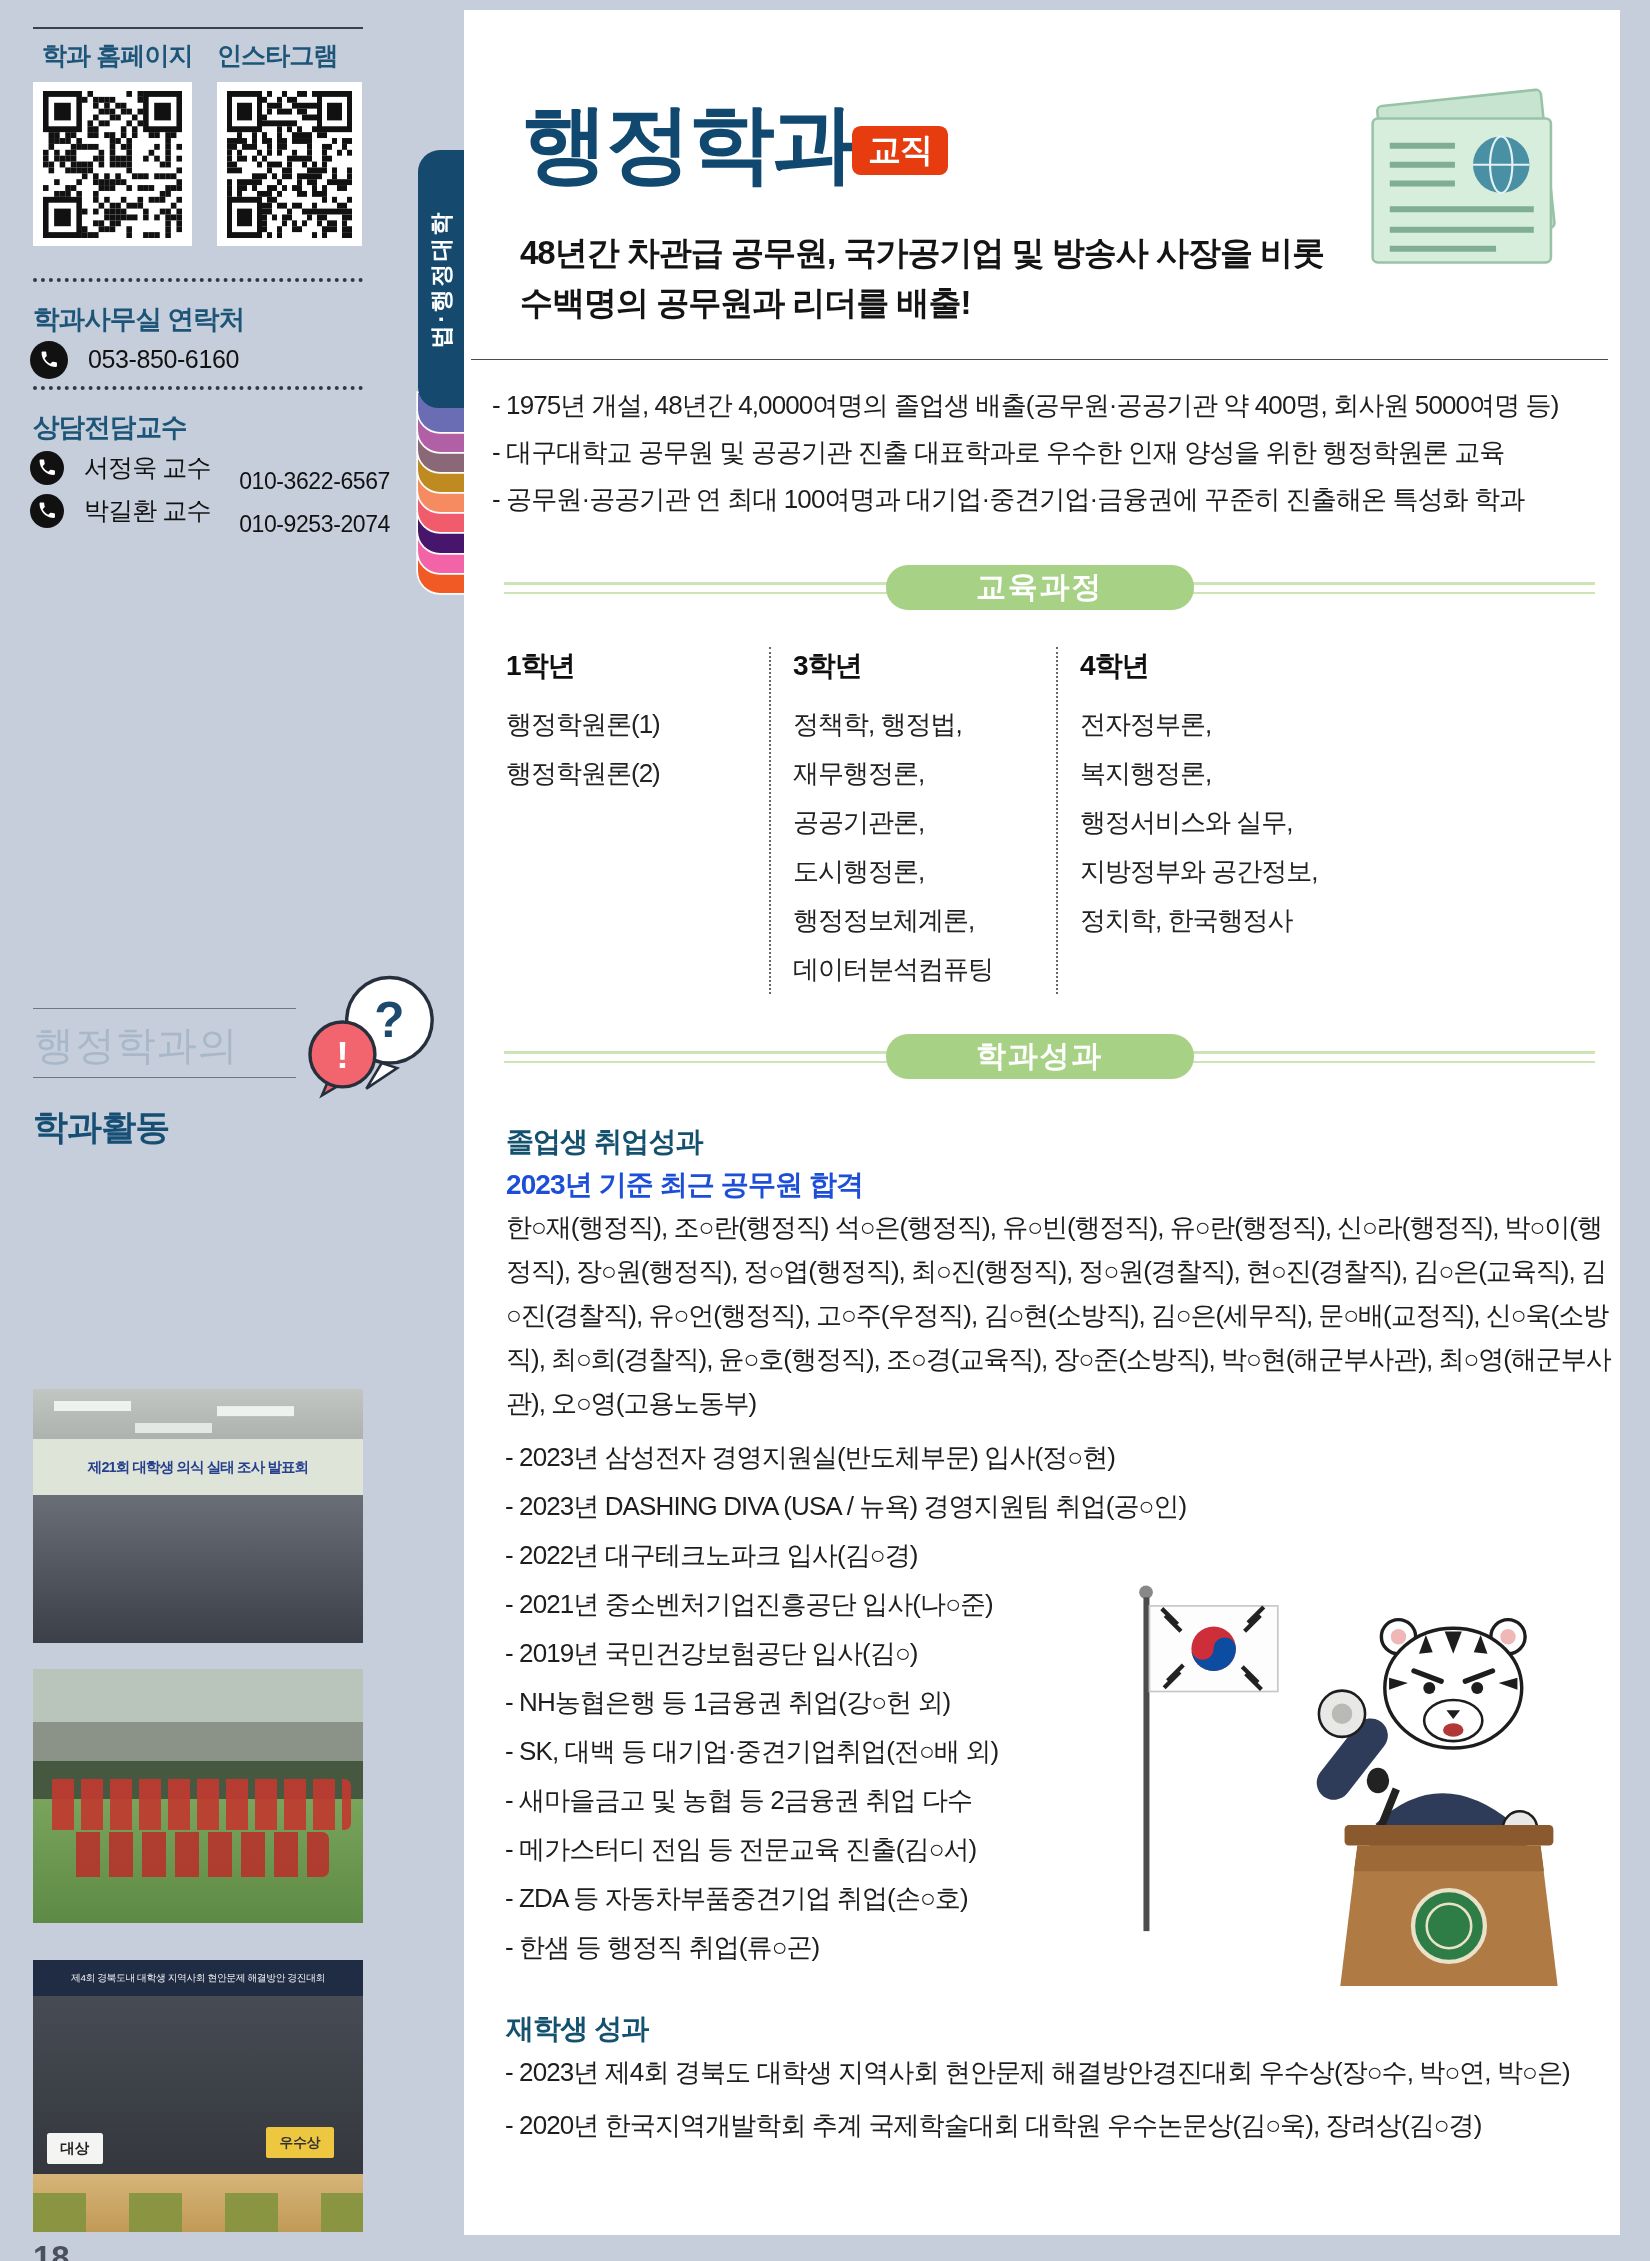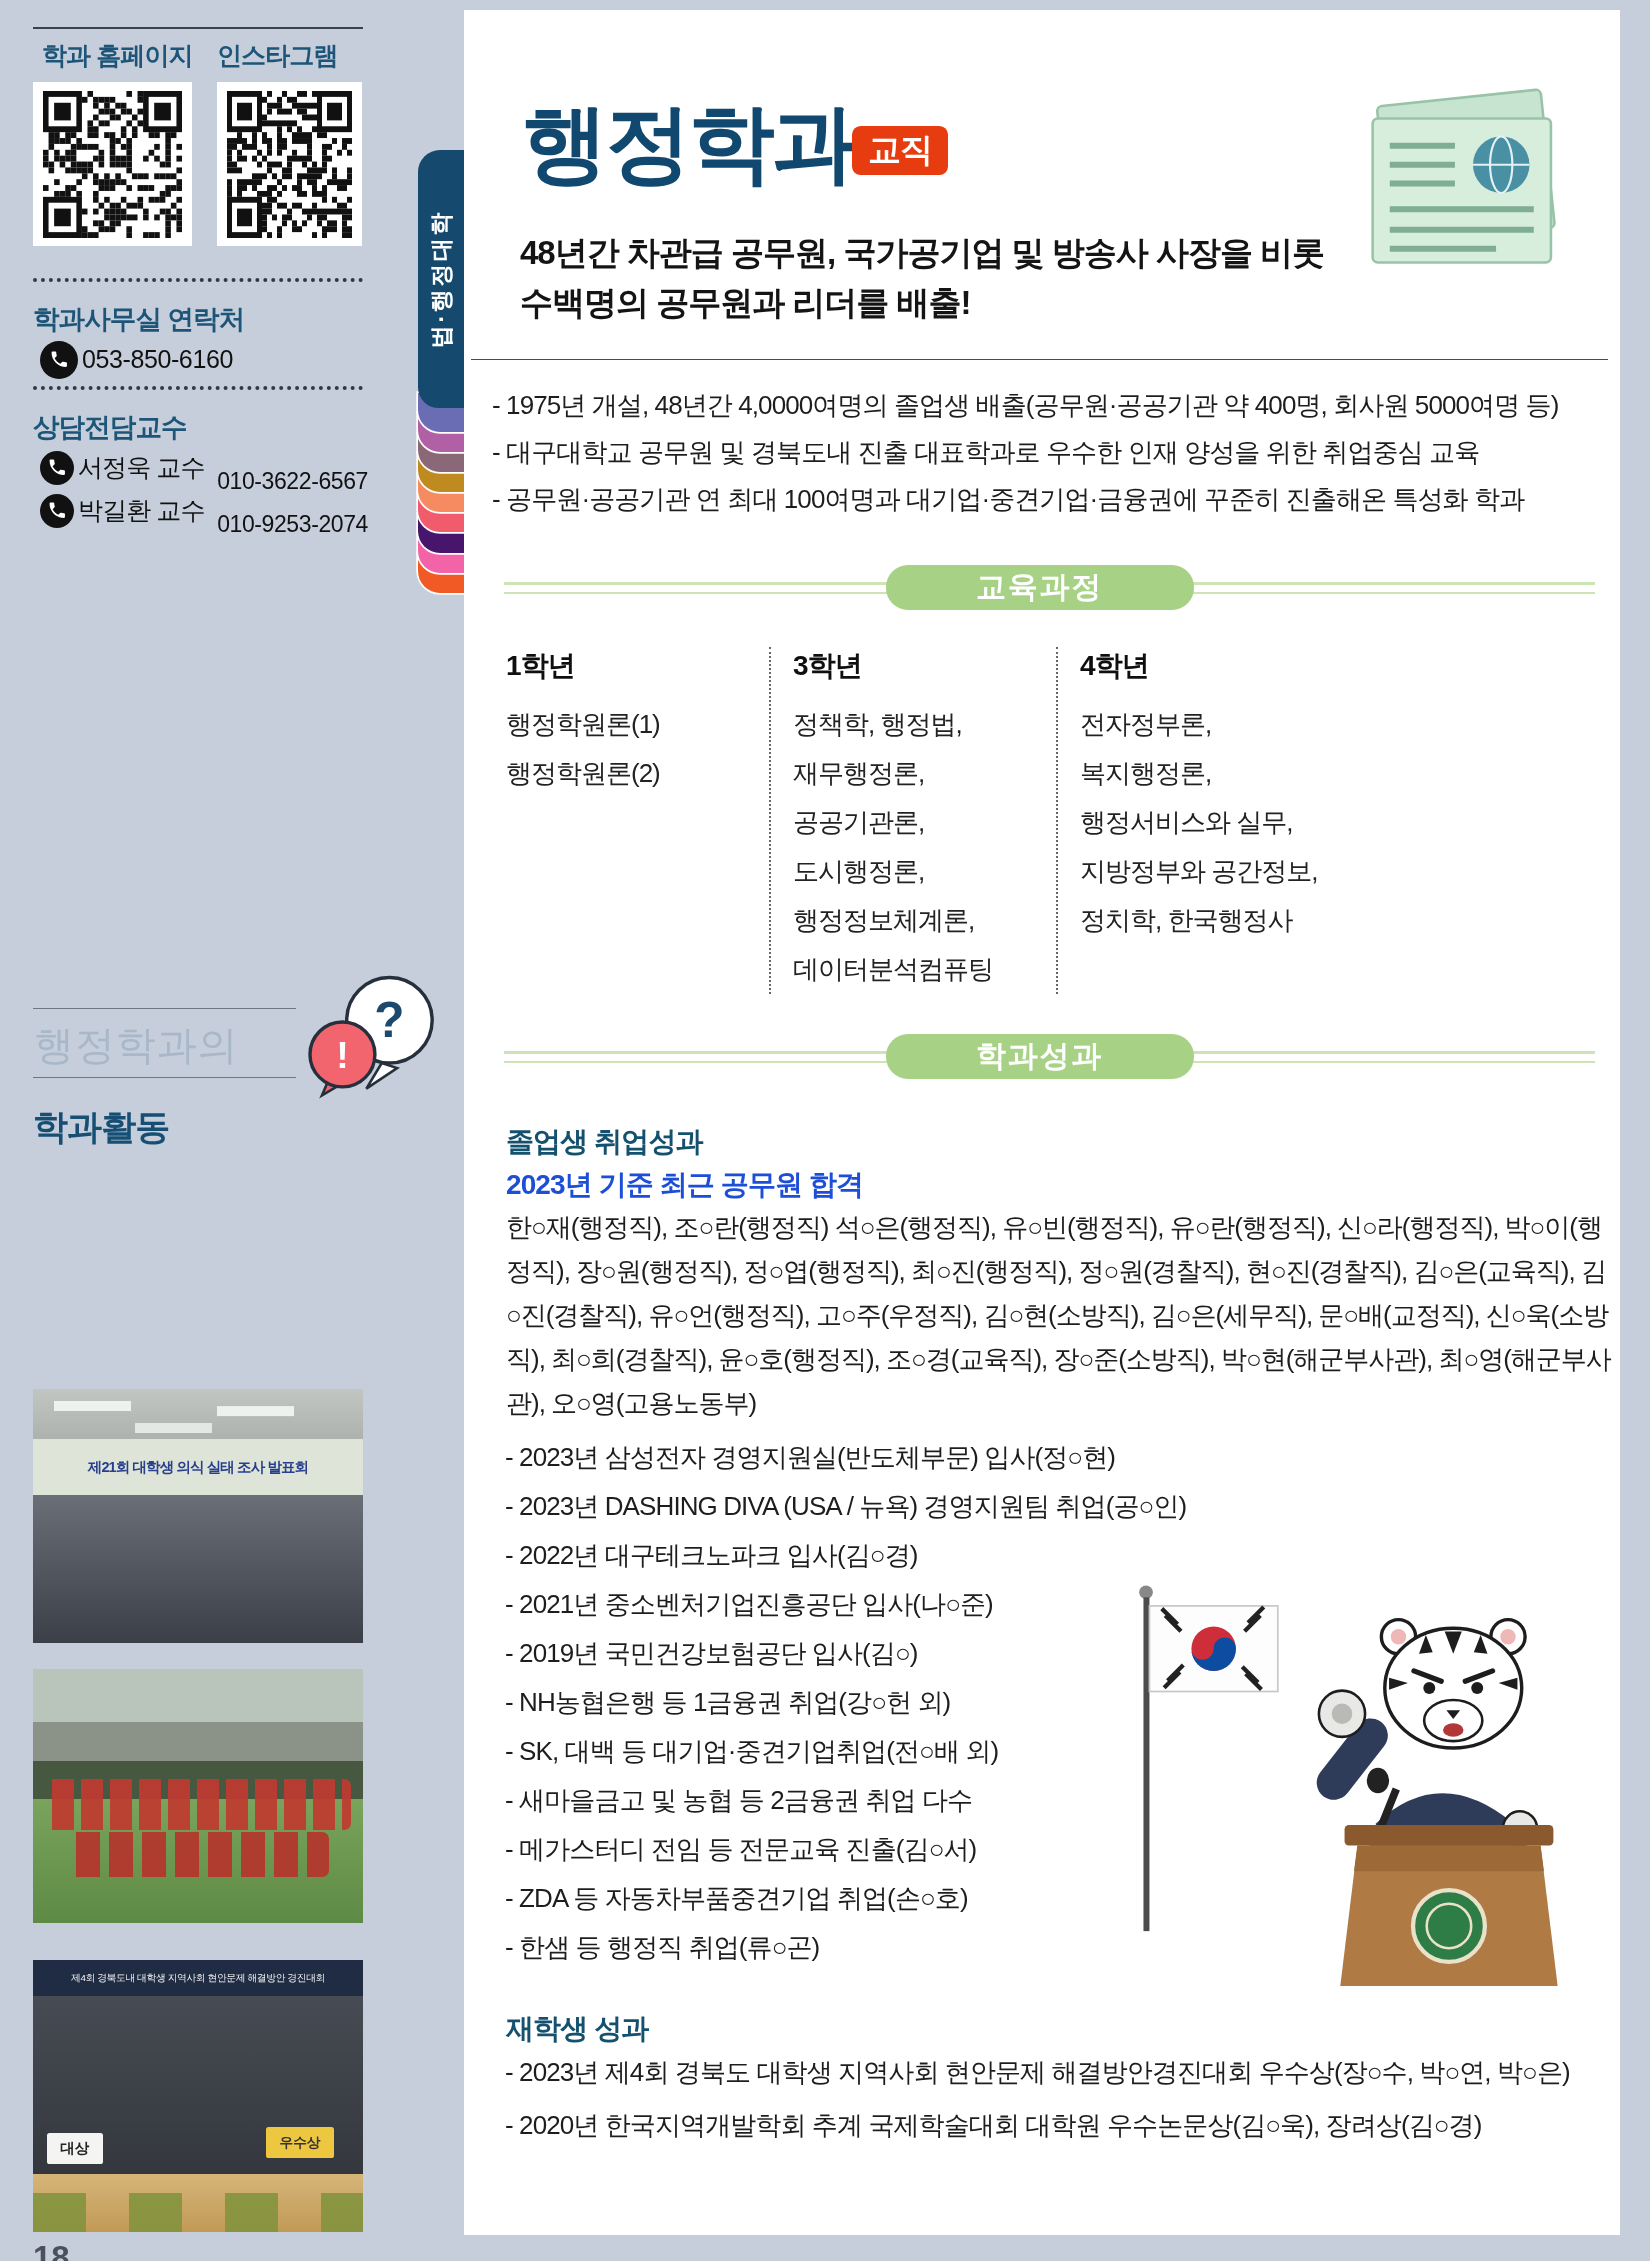"053-850-6160" .phone-row { gap: 4px -> 20px; left: 40px -> 30px }
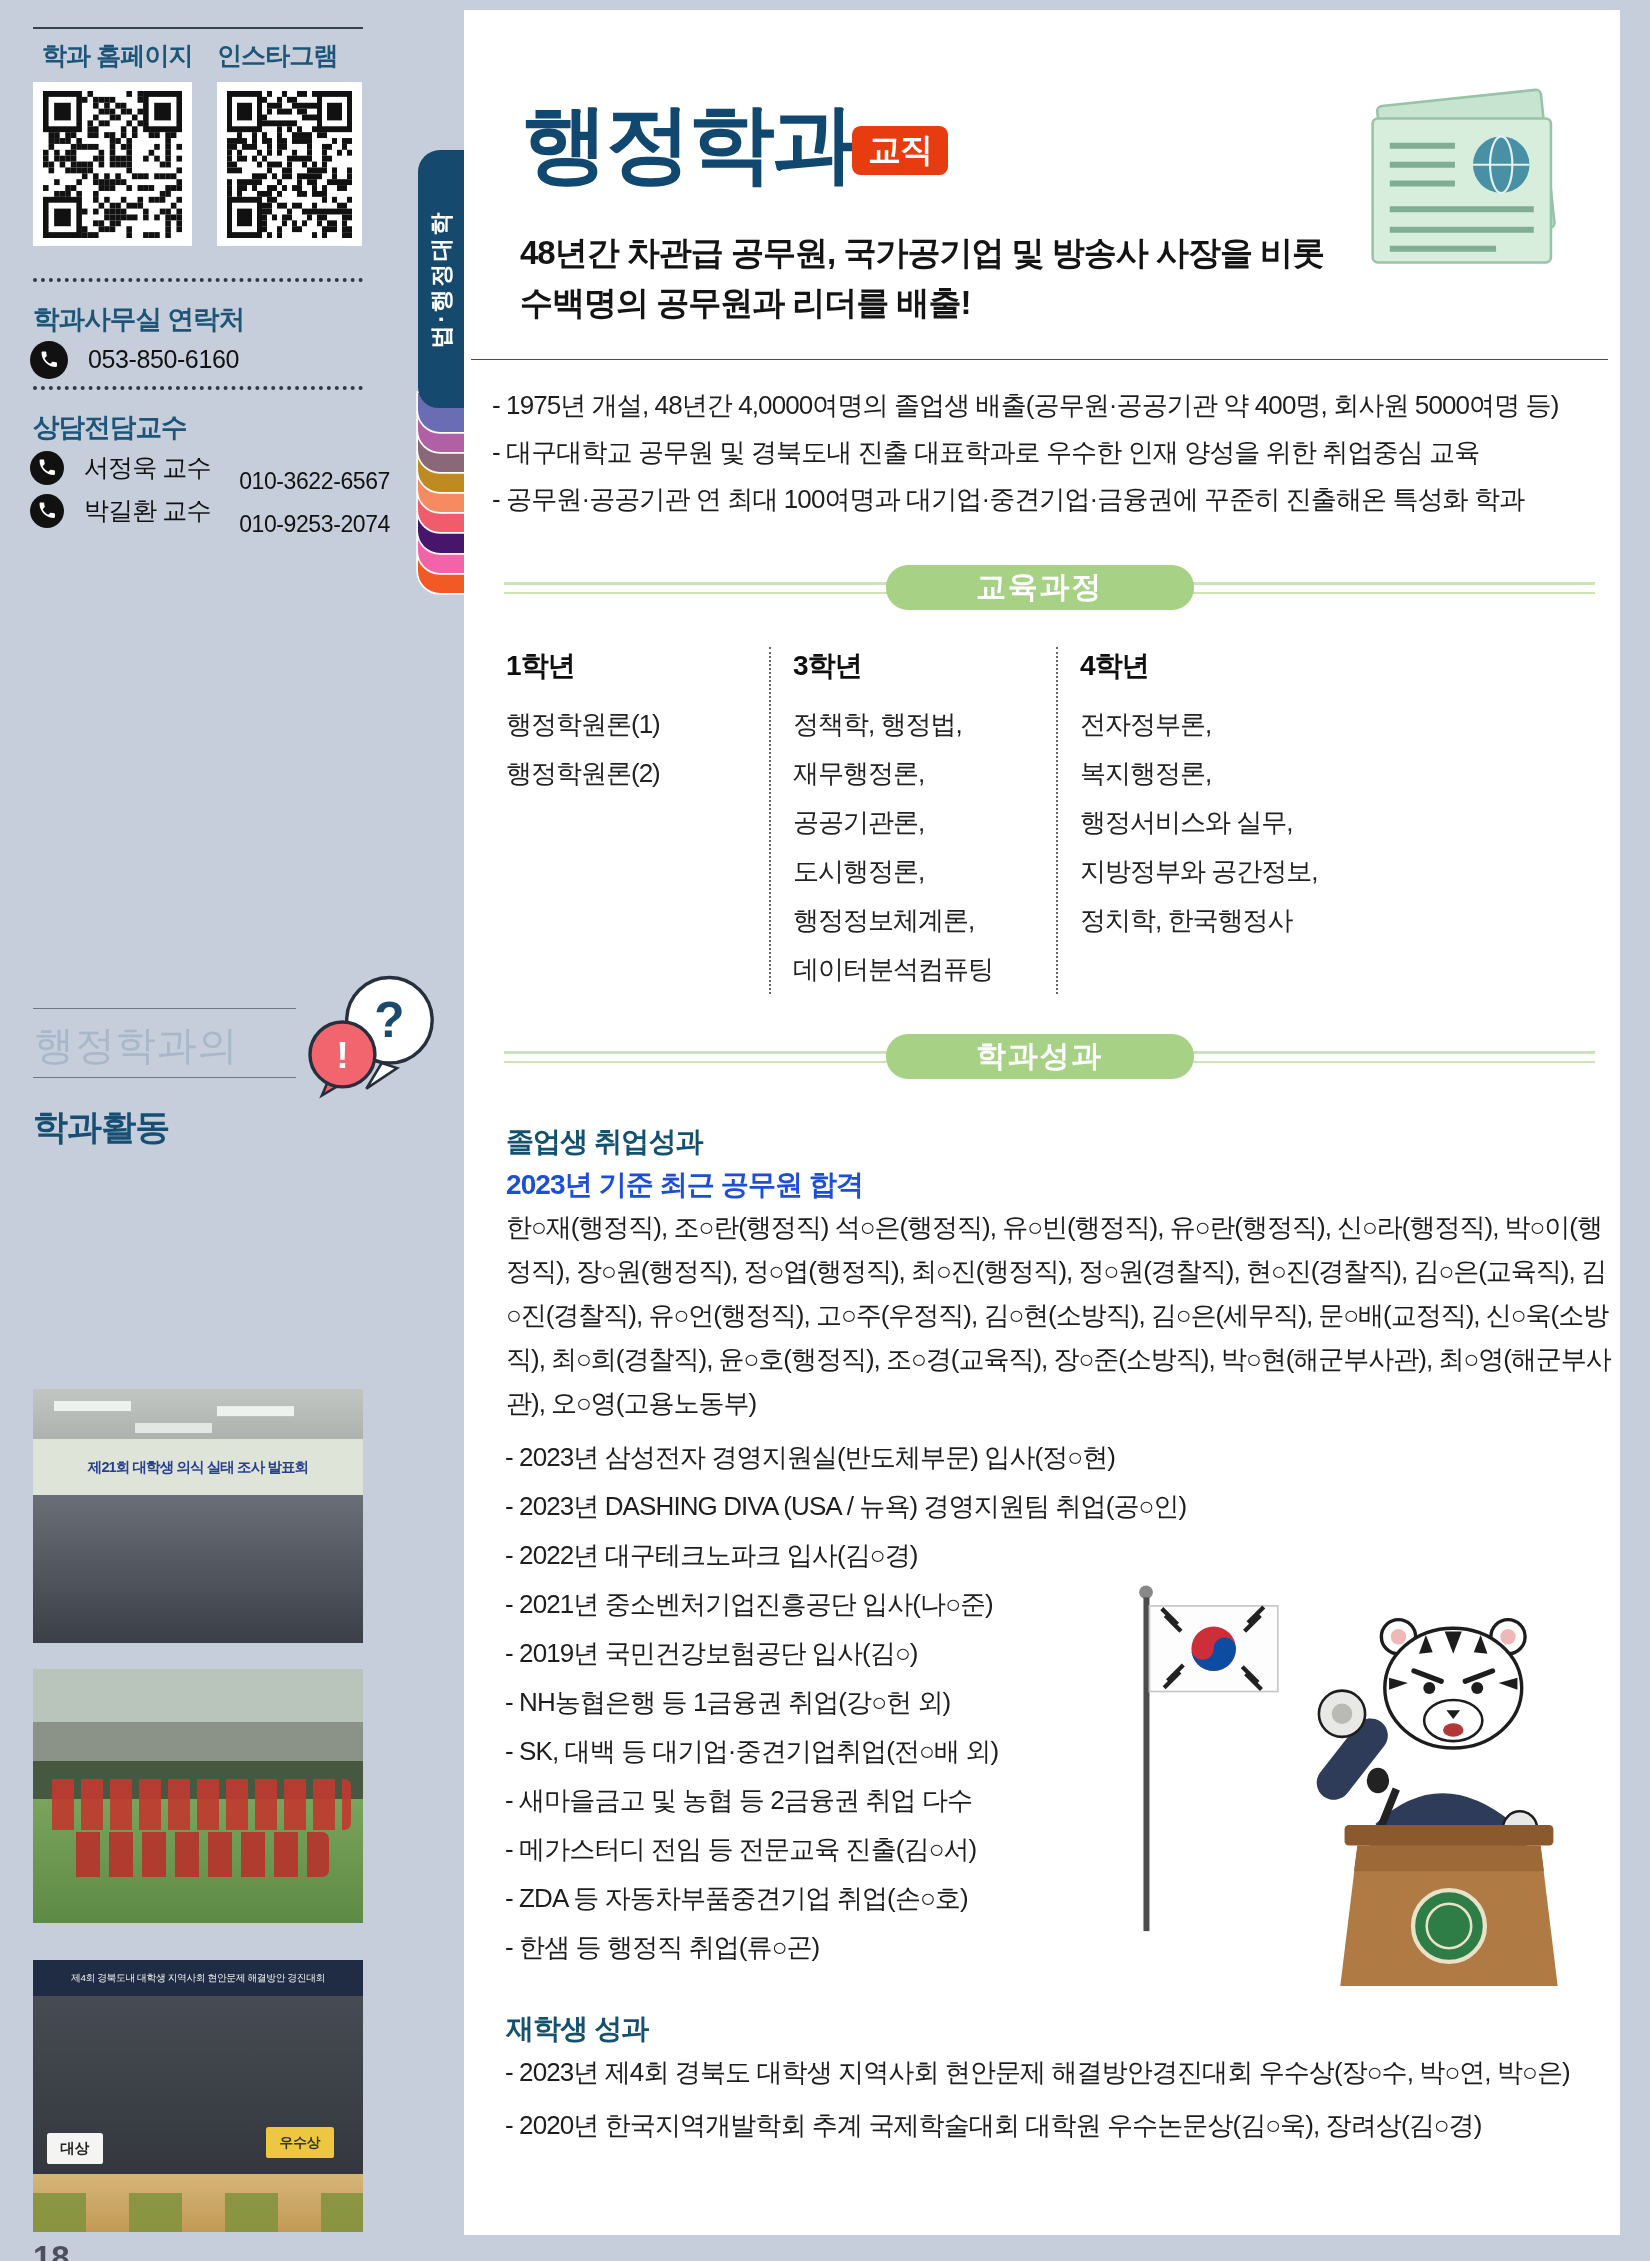"- 대구대학교 공무원 및 경북도내" div.intro-line { text: 경북도내 진출 대표학과로 우수한 인재 양성을 위한 취업중심 -> 공공기관 진출 대표학과로 우수한 인재 양성을 위한 행정학원론 }
